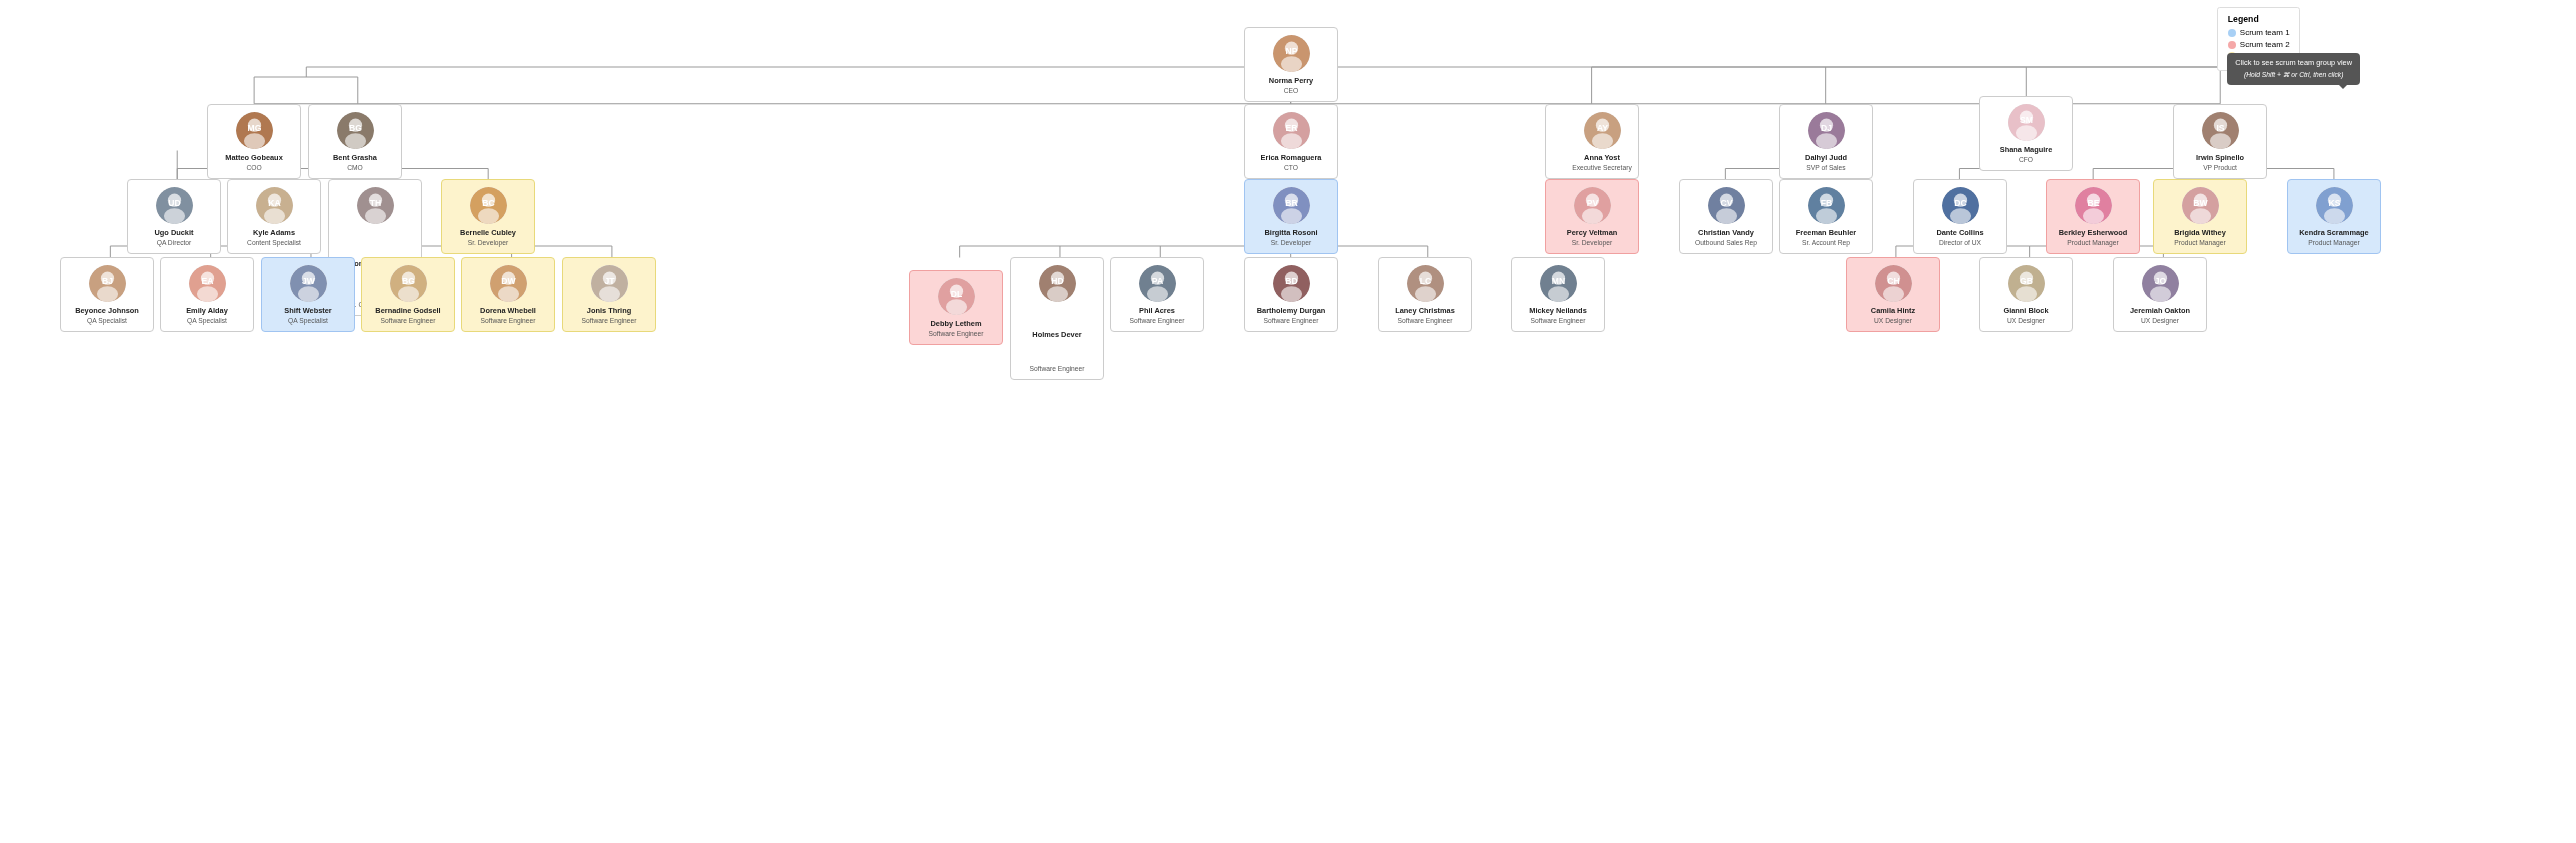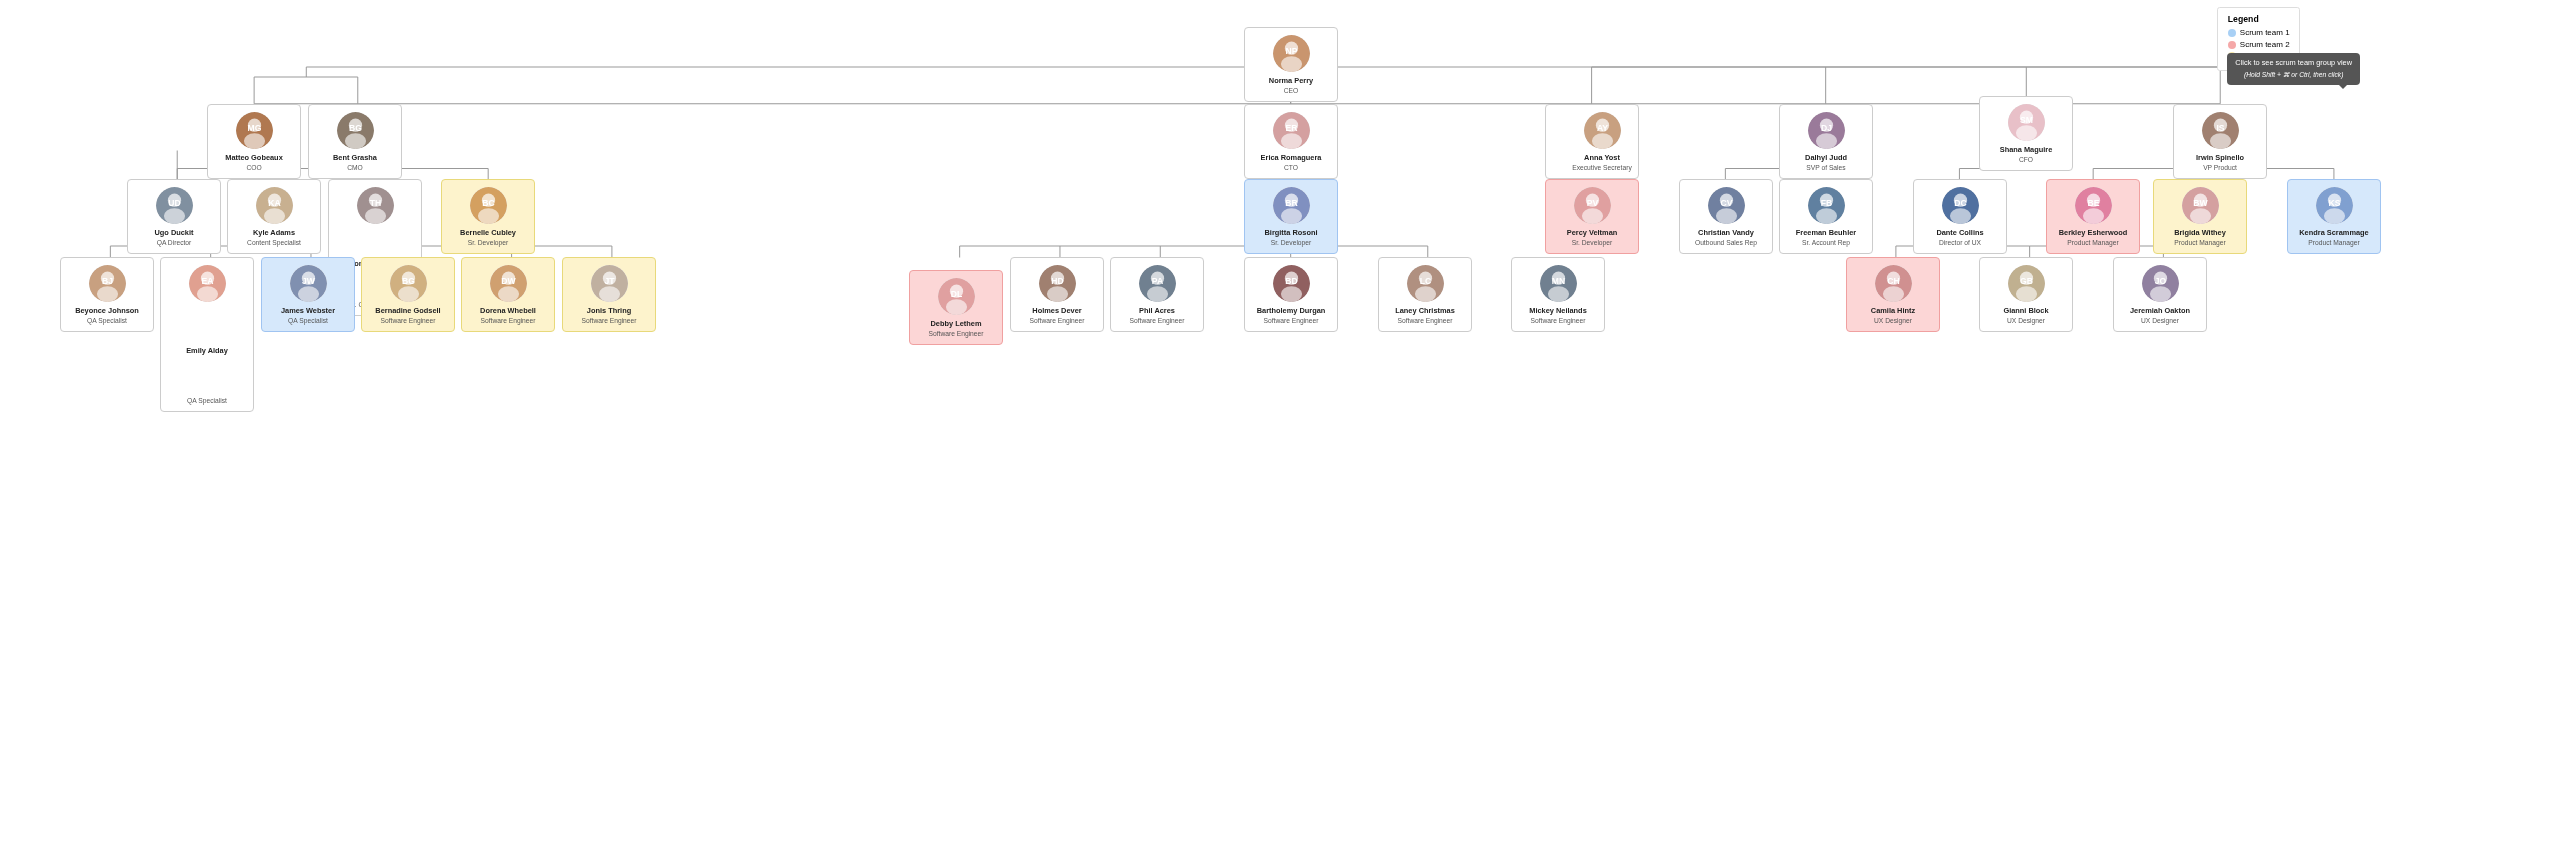"EA" div.node { gap: 40px -> none }
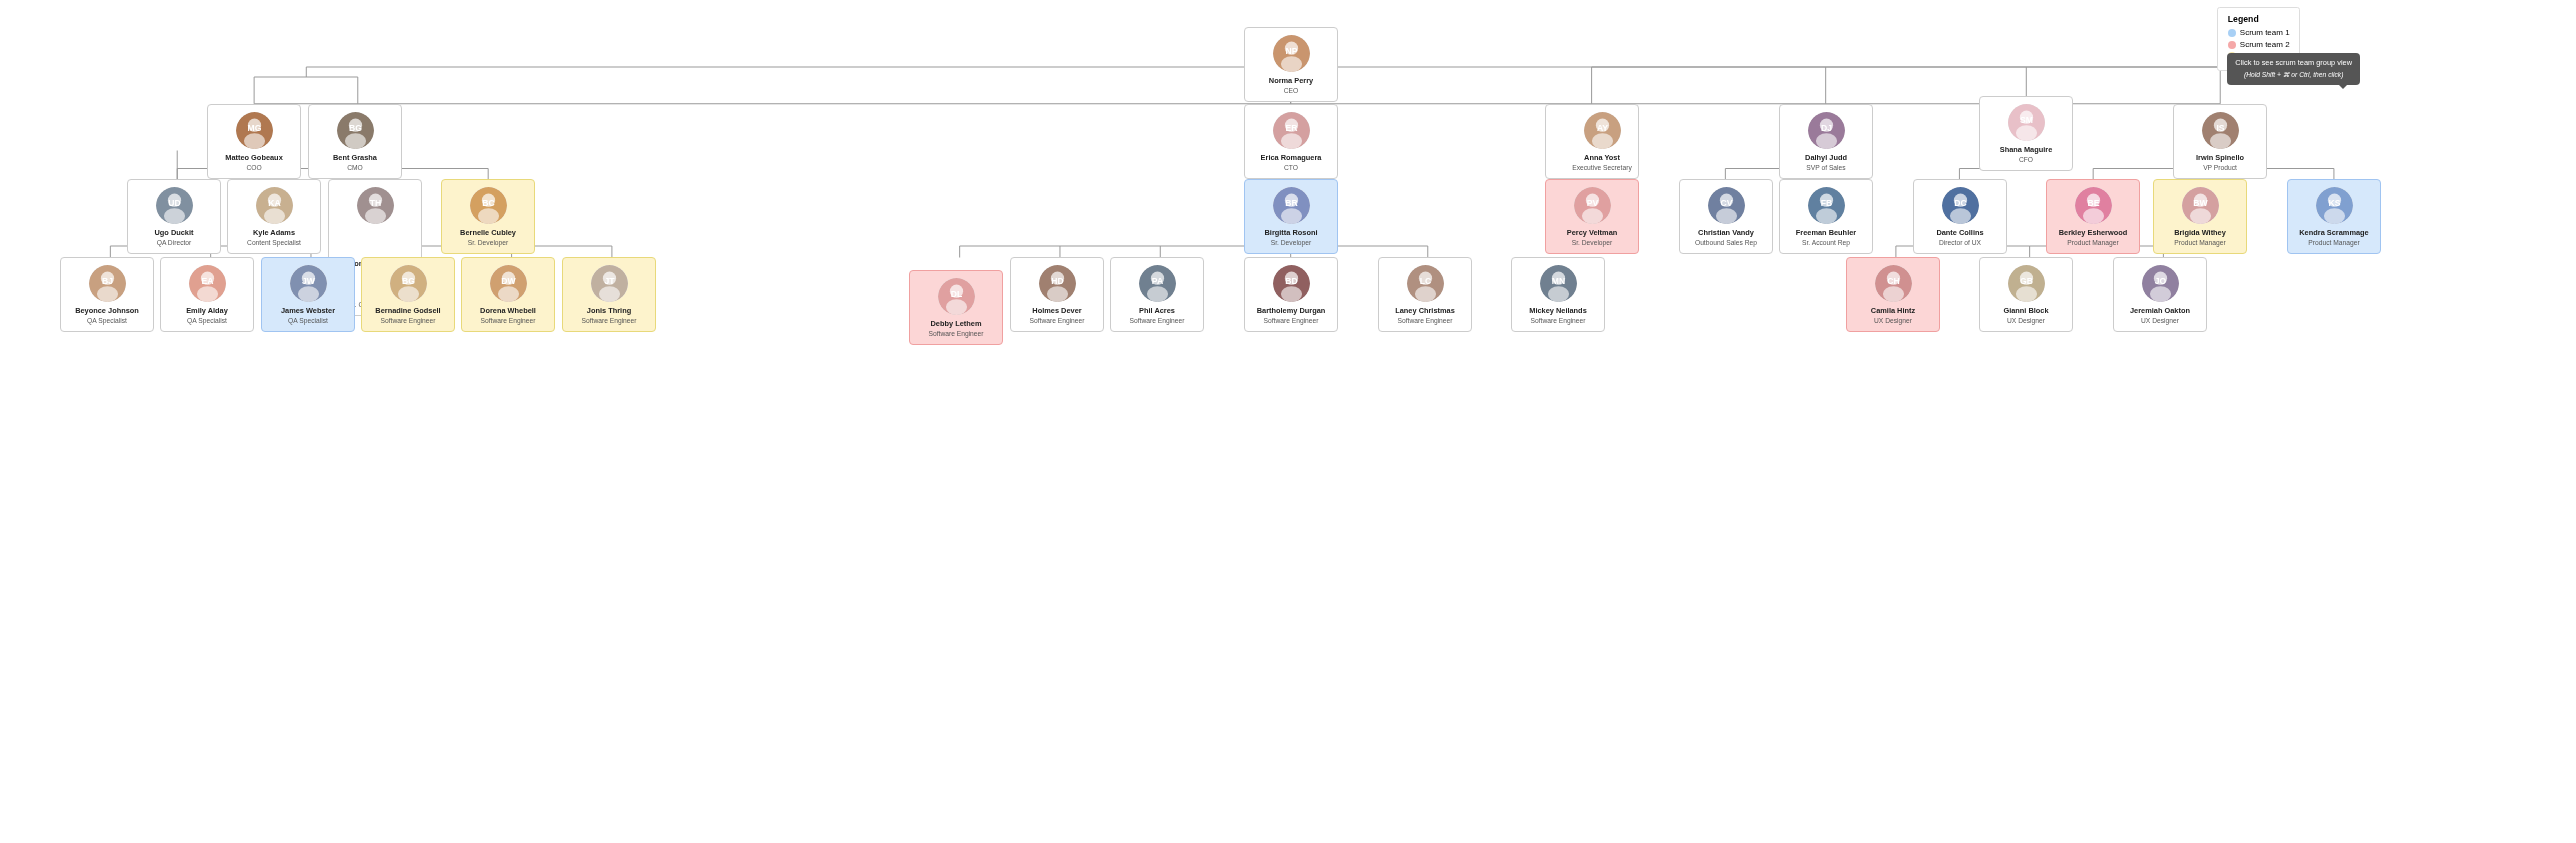"HD" div.node { gap: none -> 24px }
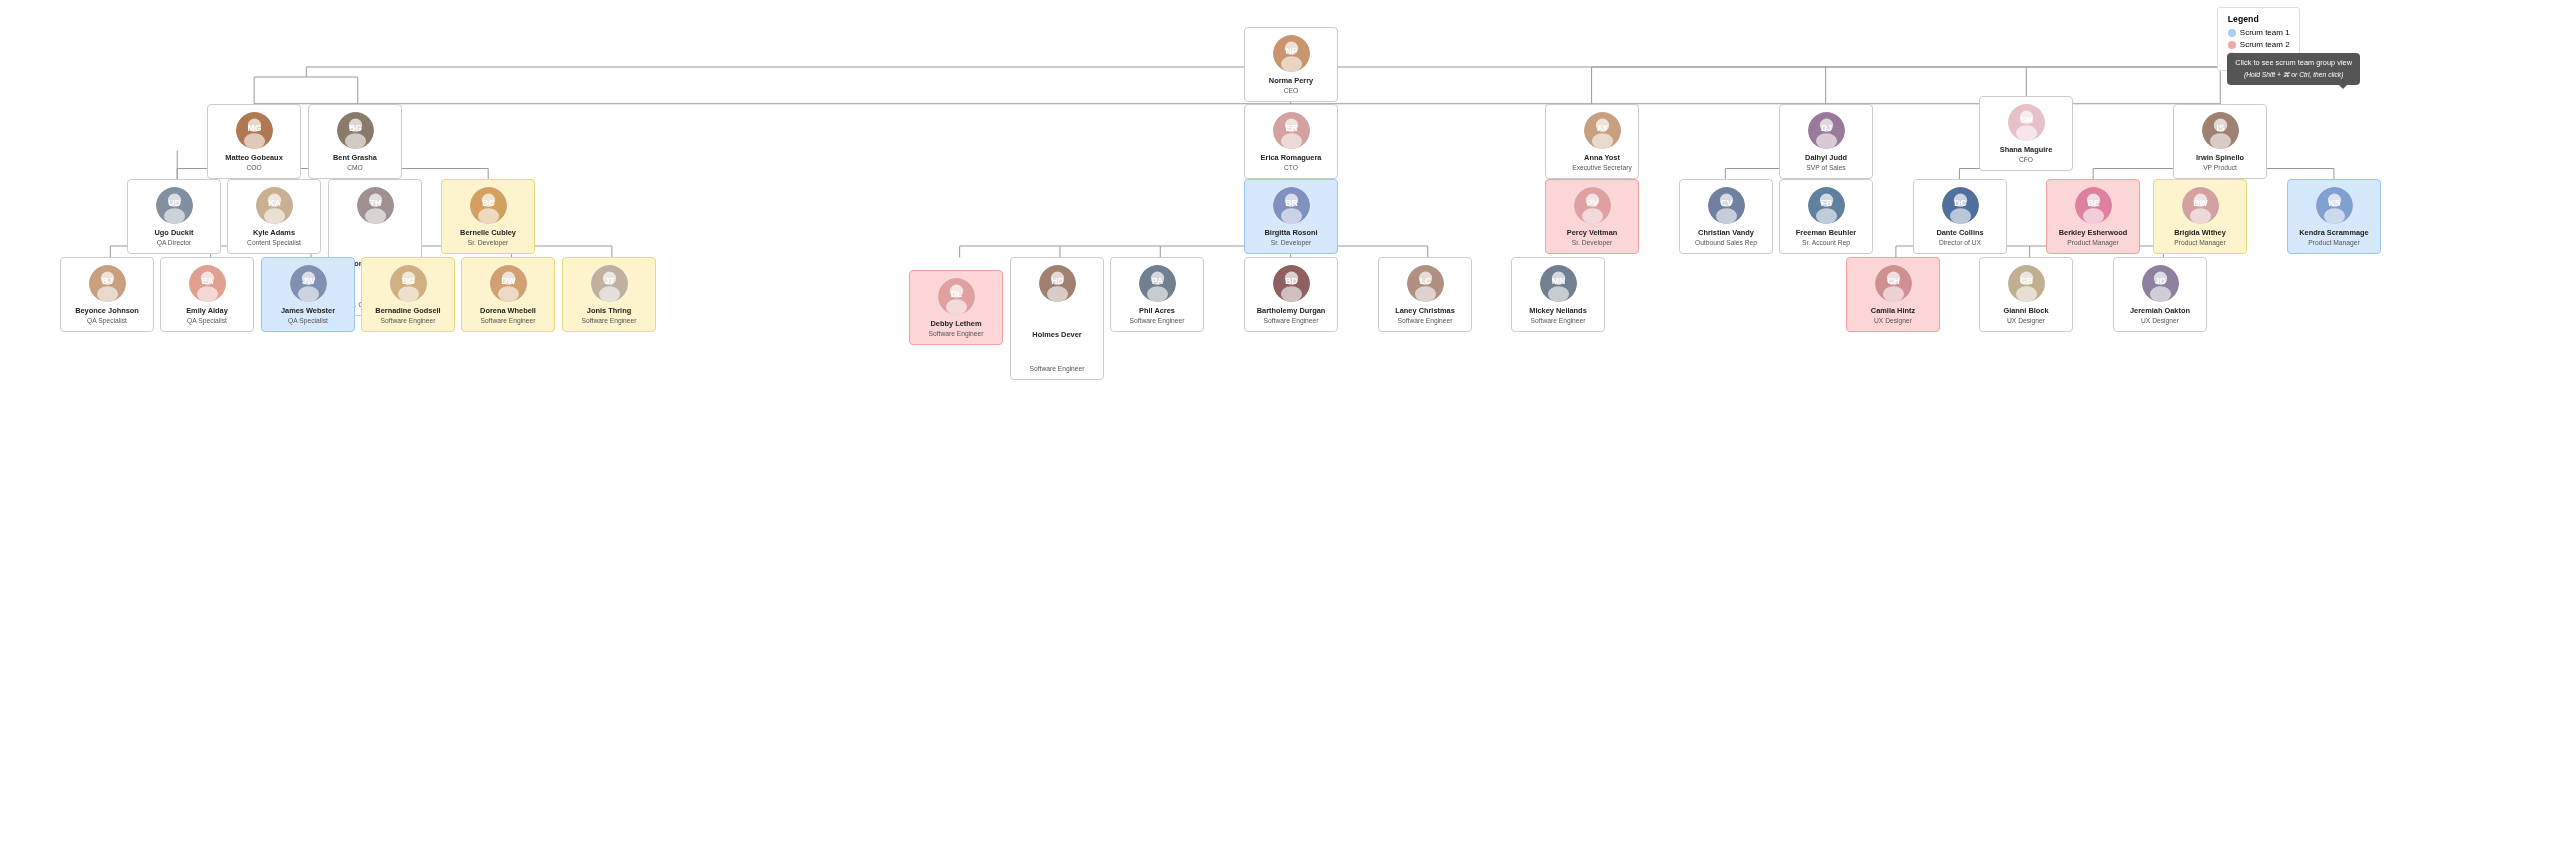"James Webster" div.node-name { text: James -> Shift }
